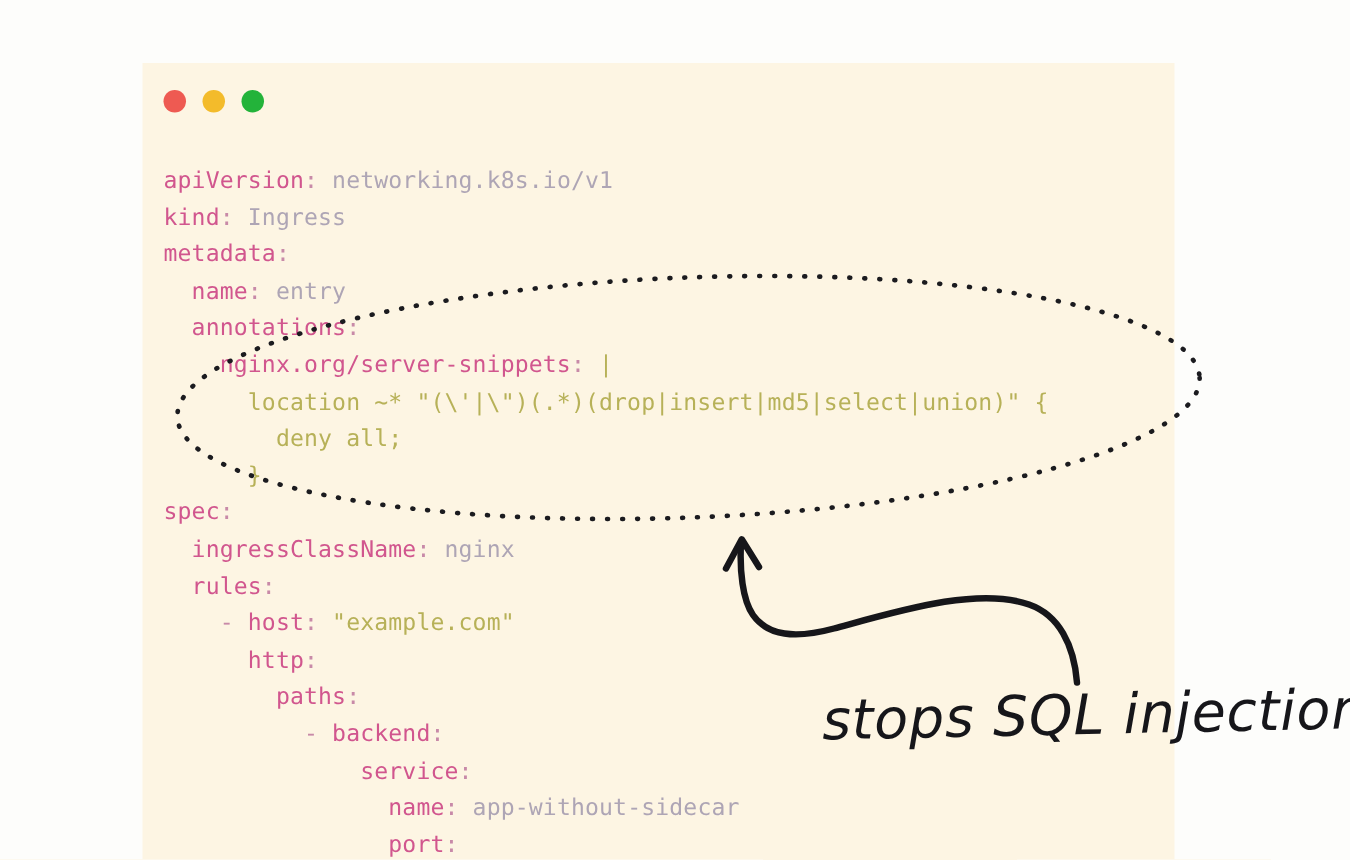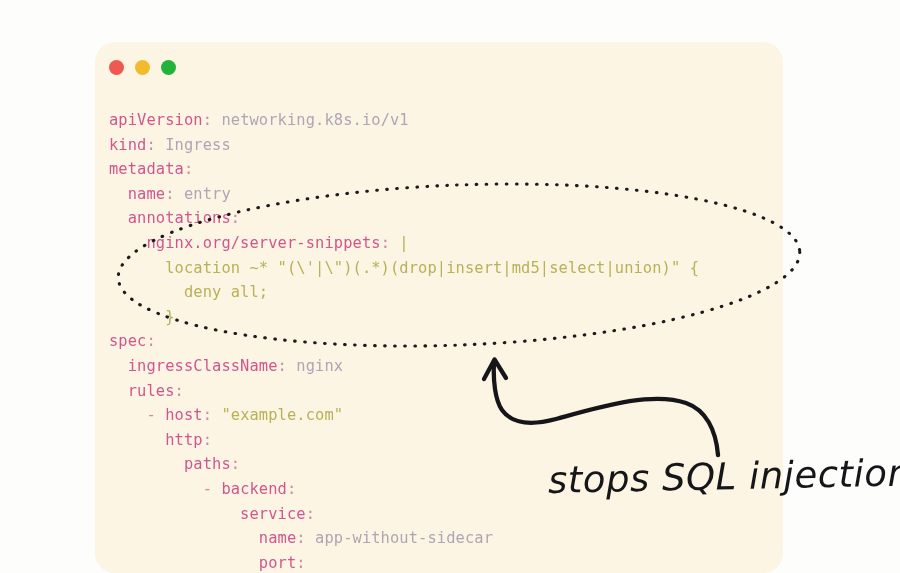"apiVersion: networking.k8s.io/v1" div { border-radius: 20px -> none }
